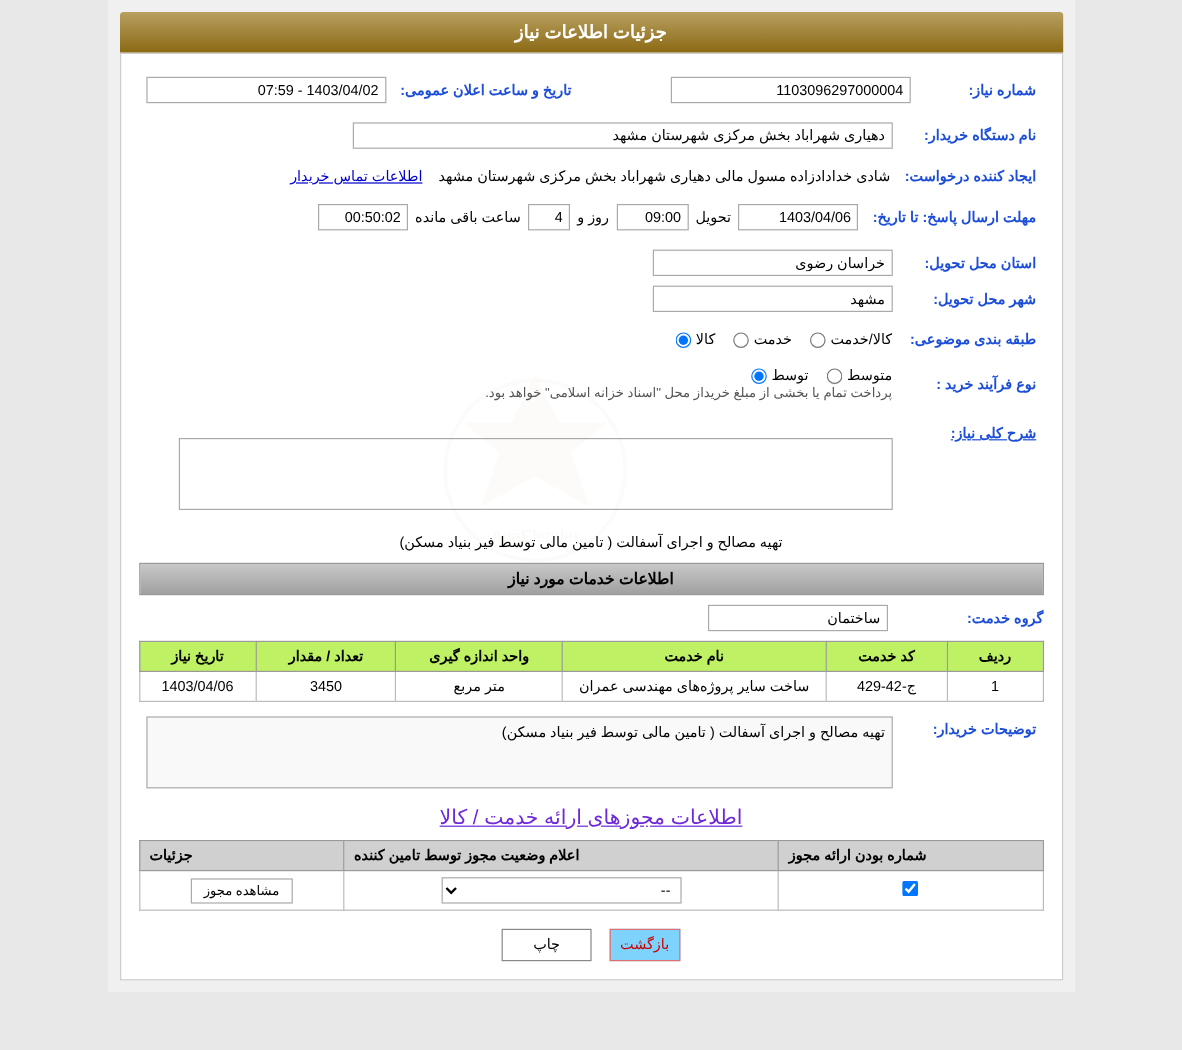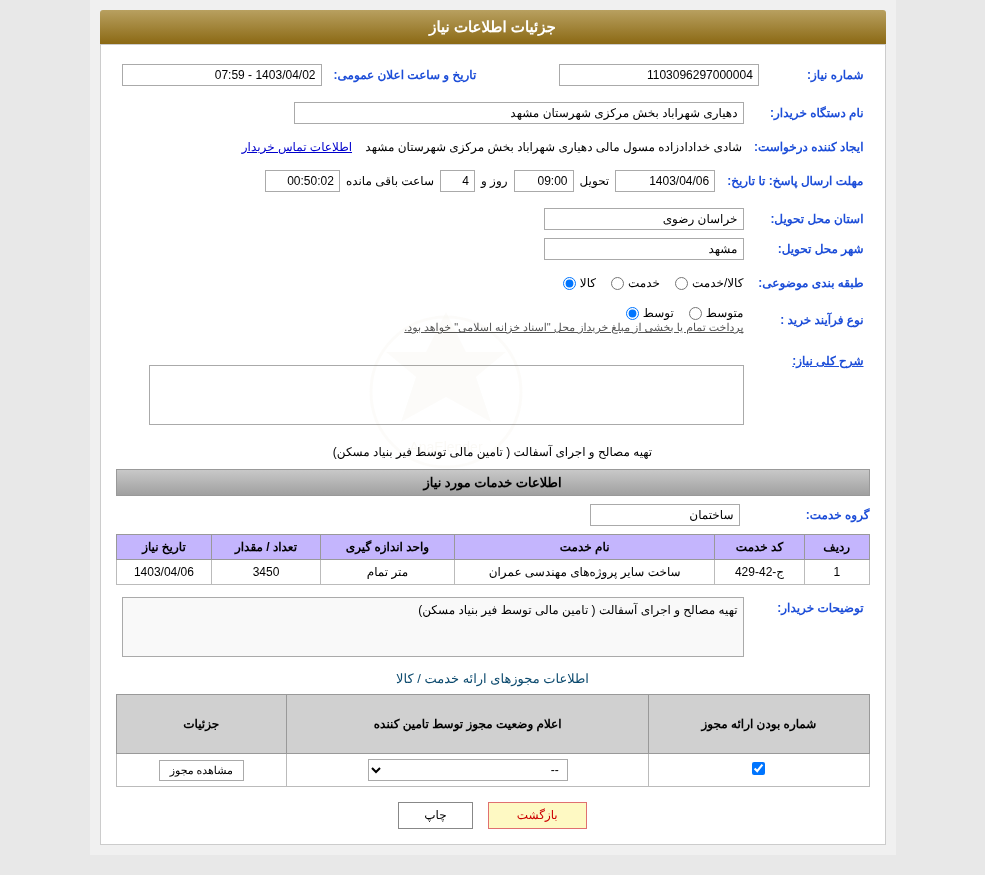"پرداخت تمام یا بخشی از" span { text-decoration: underline -> none }
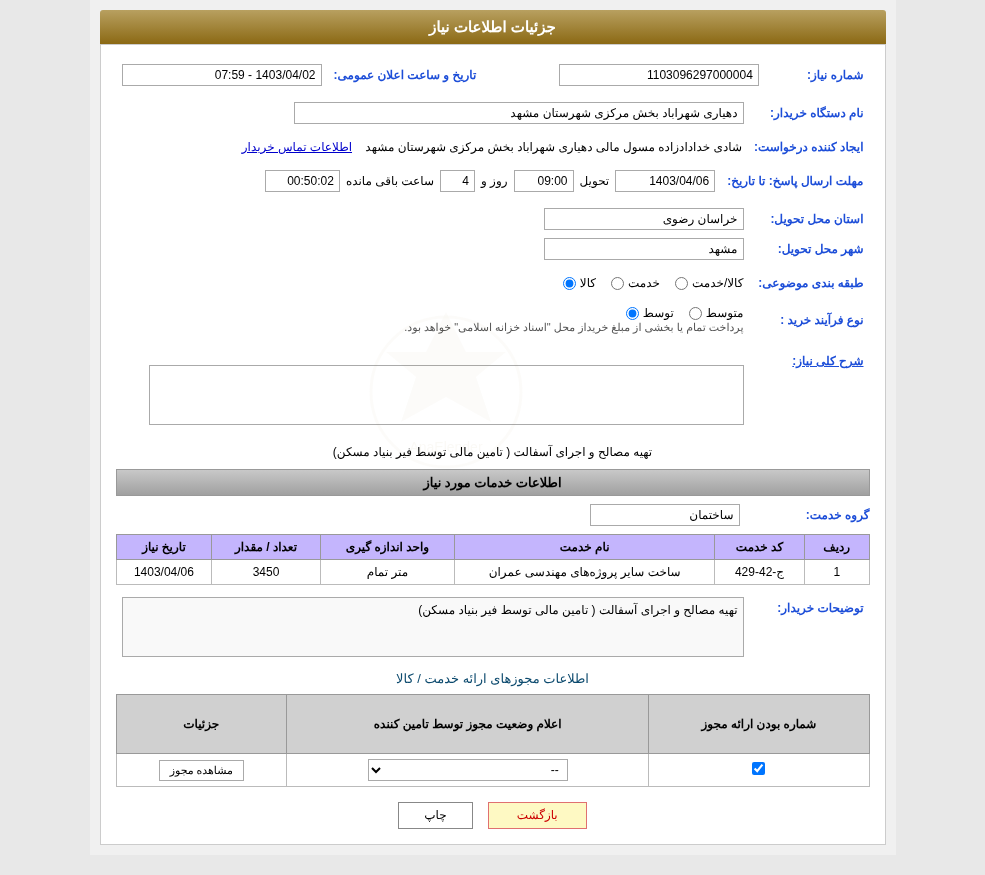"تاریخ نیاز" .data-table th { background: #c4b5fd -> #bef264; padding: 5px 12px -> 5px 24px }
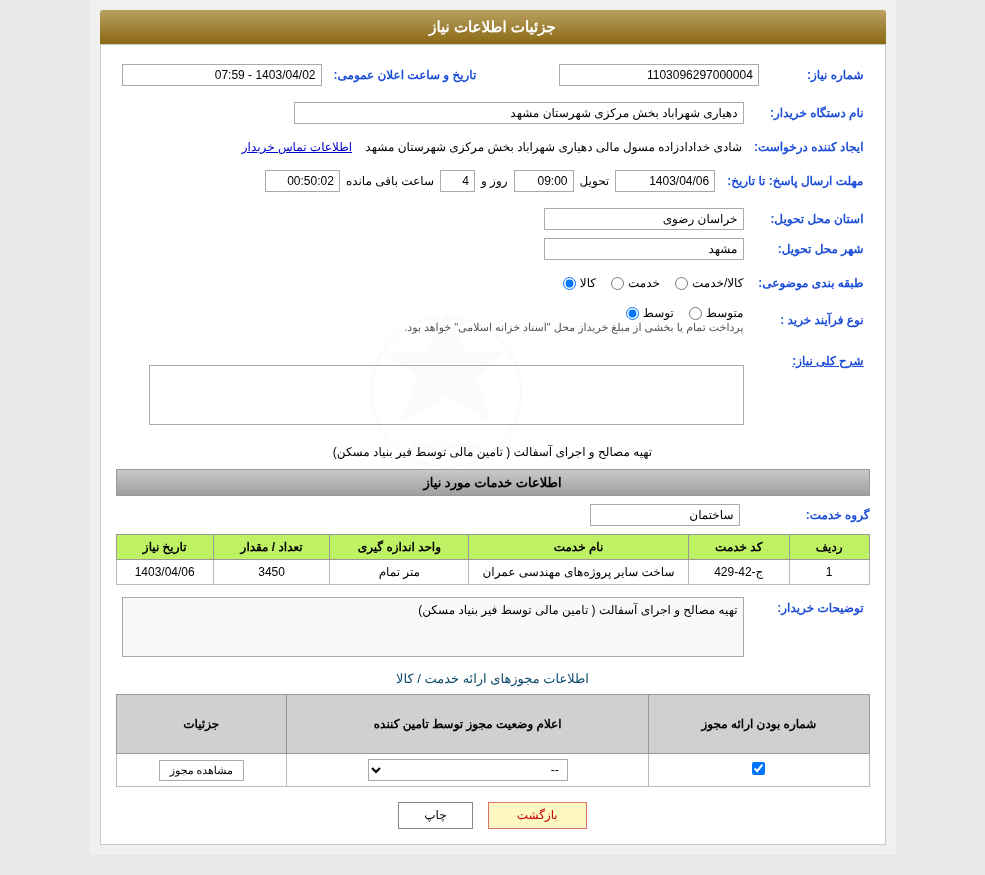"متر تمام" td { text: تمام -> مربع }
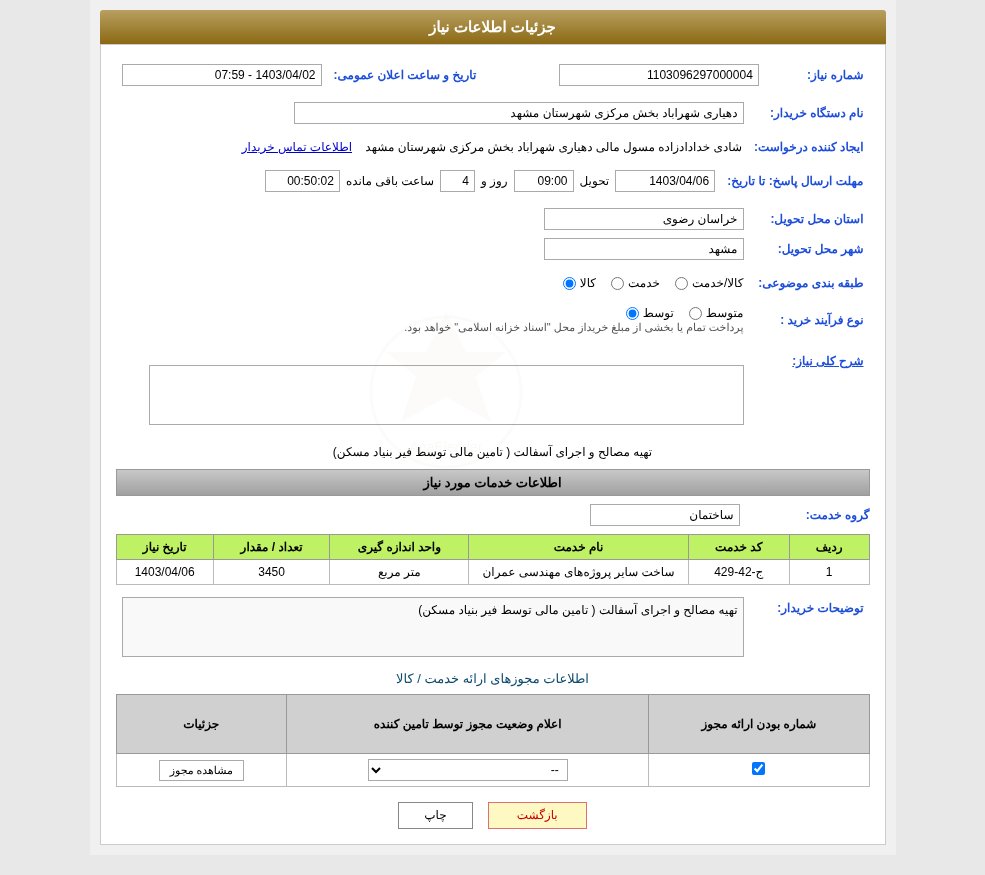"اطلاعات مجوزهای ارائه خدمت /" .section-link { color: #0c4a6e -> #6d28d9; font-size: 13px -> 17px; text-decoration: none -> underline }
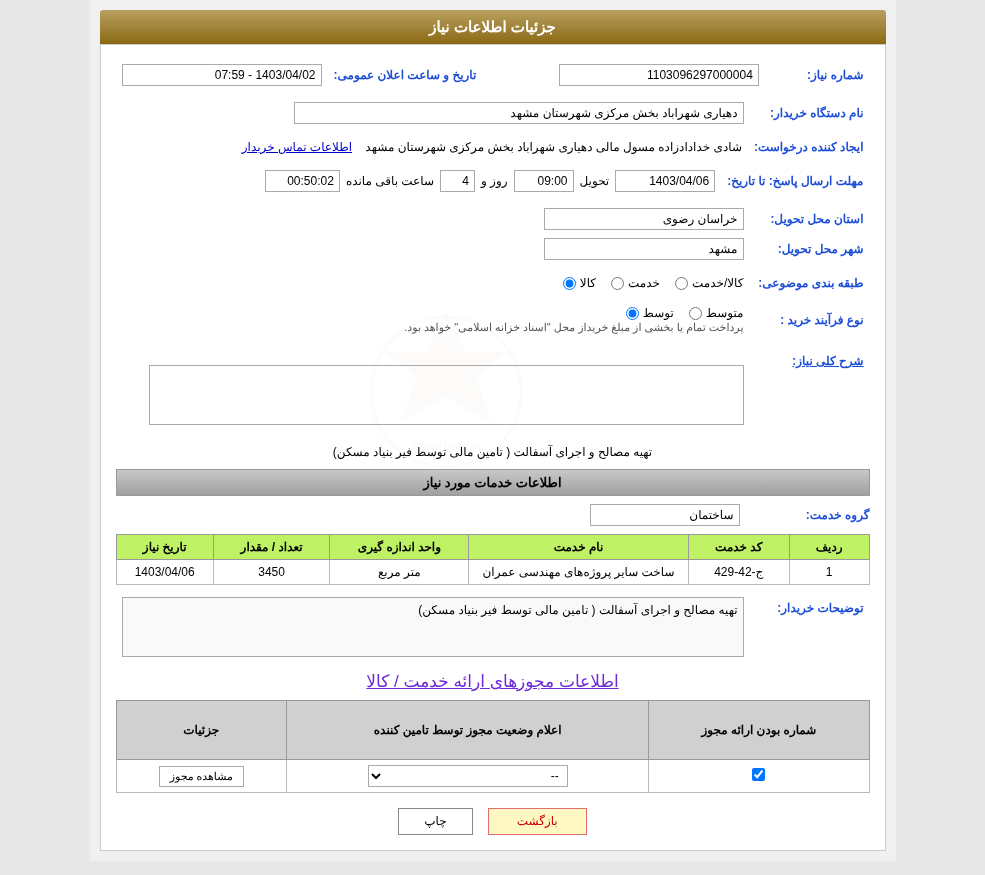"جزئیات" .permits-table th { padding: 22px 8px -> 5px 8px; text-align: center -> left }
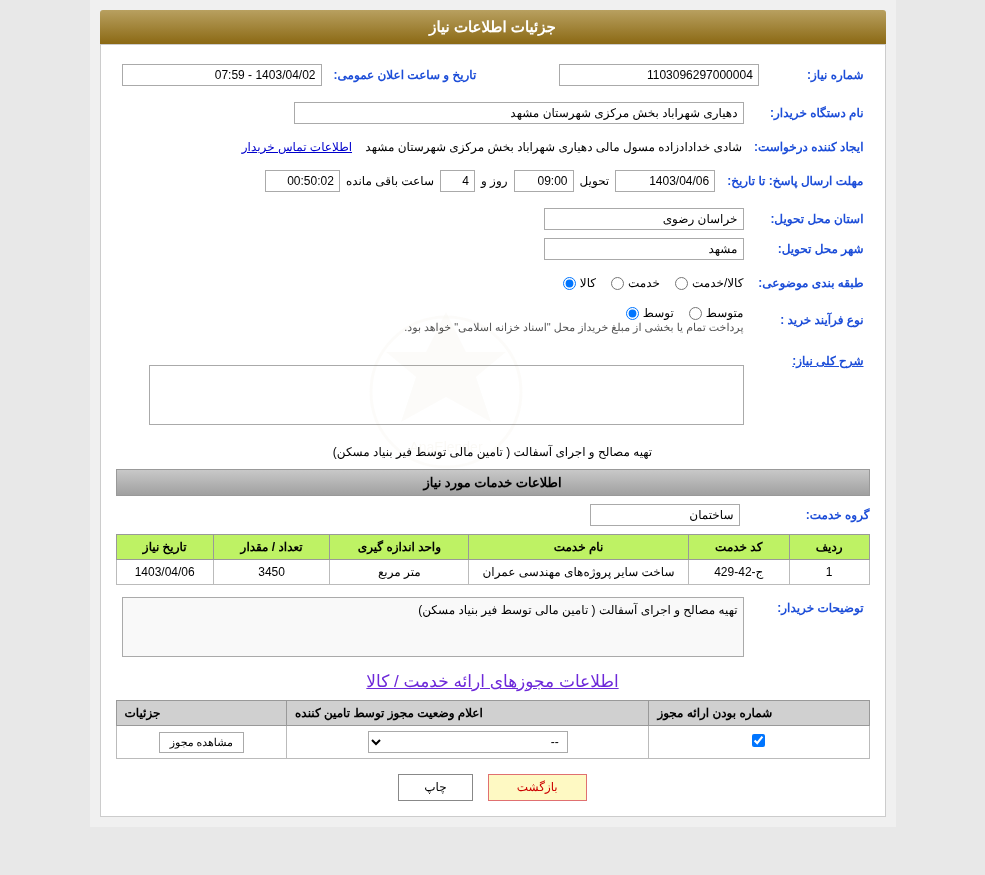"بازگشت" .btn-back { background: #fef9c3 -> #7dd3fc; padding: 5px 28px -> 5px 8px }
